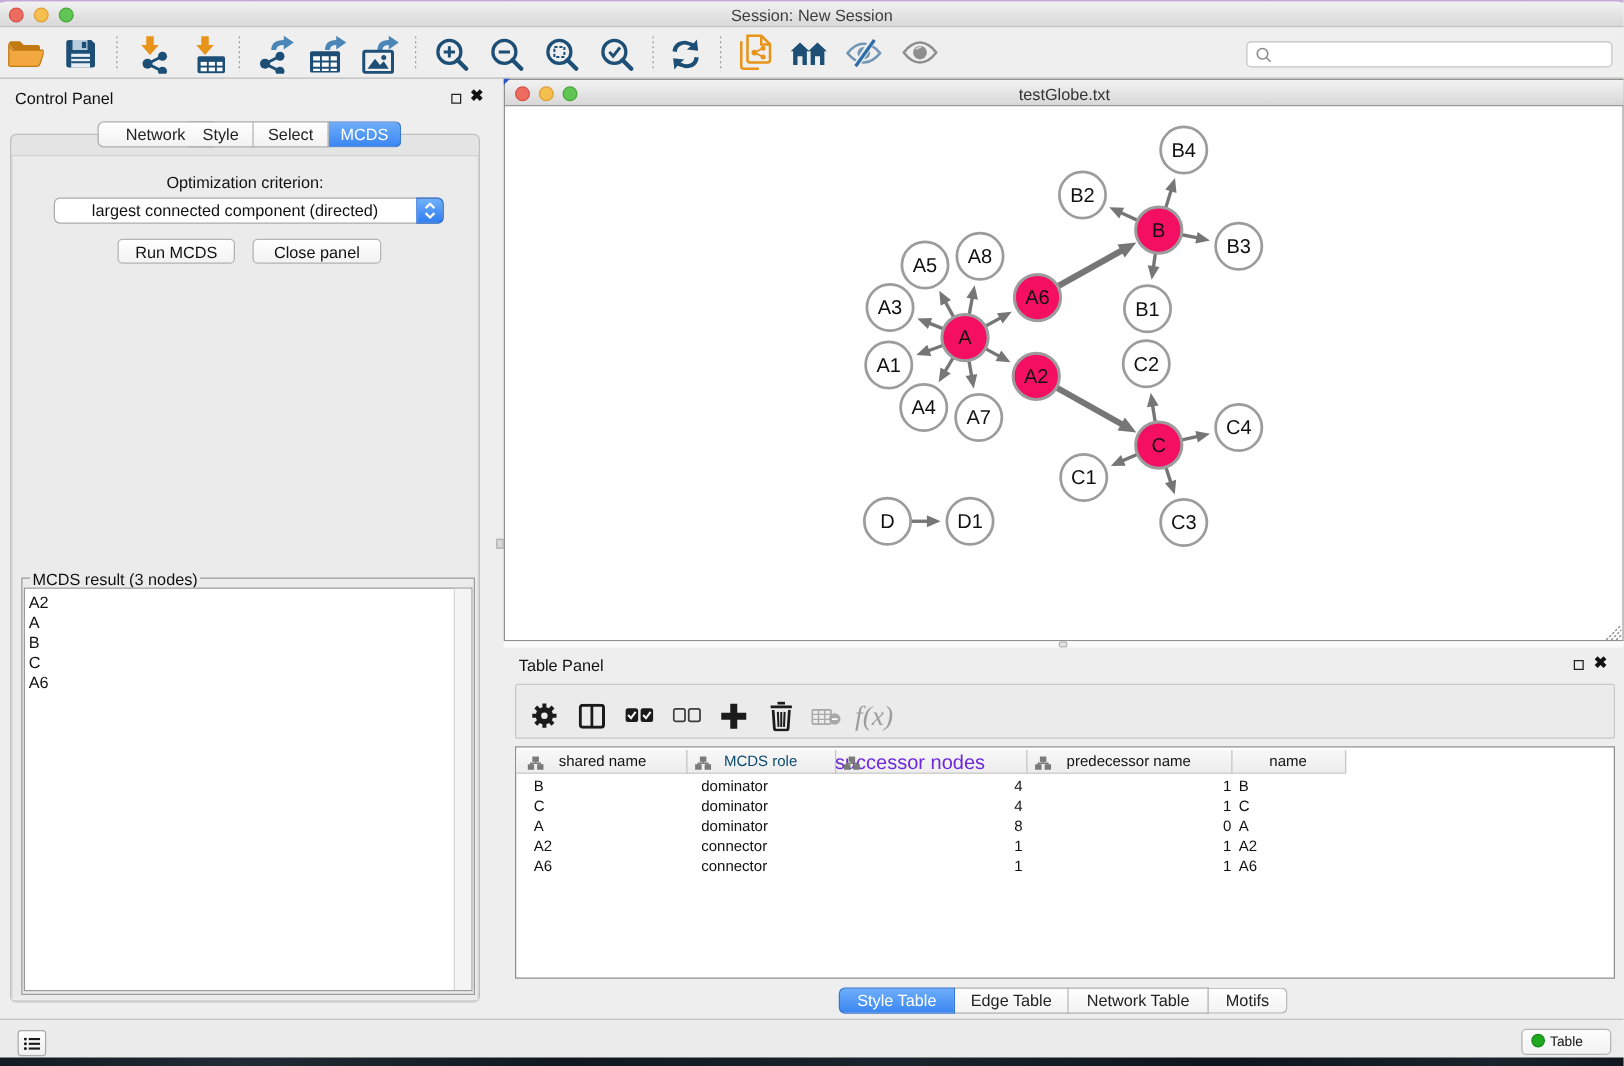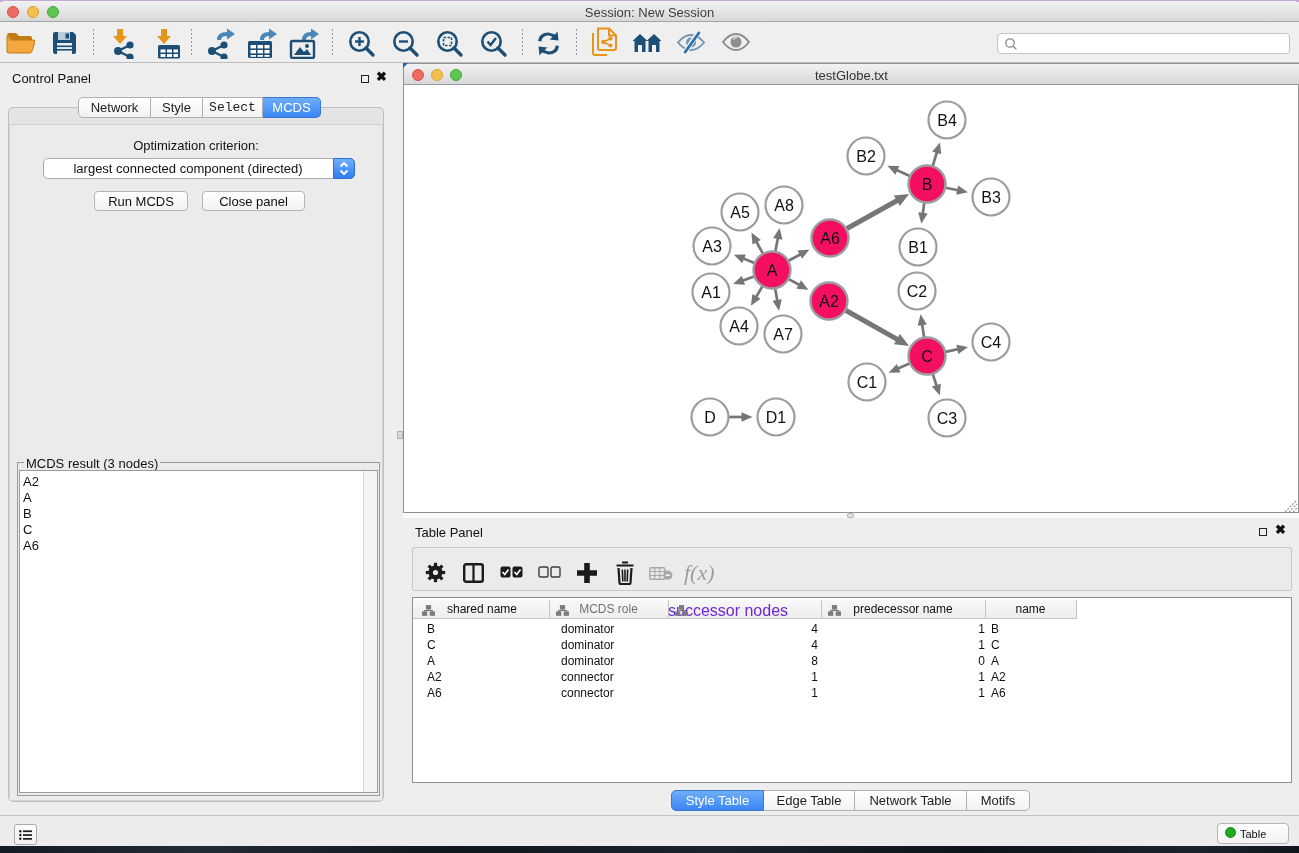"Network" div.tab { width: 73px -> 93px }
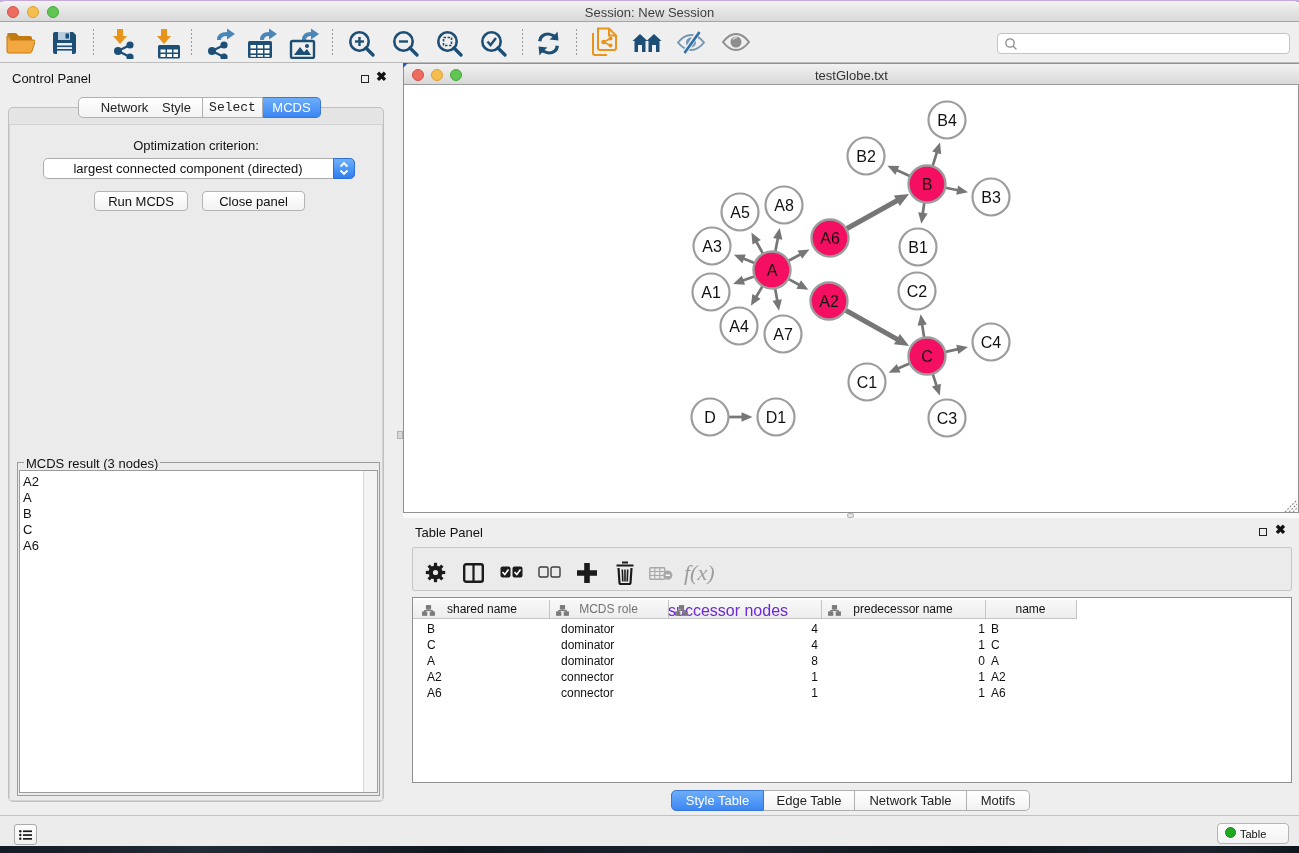"Select" div.tab { font-family: Liberation Mono, monospace -> none }
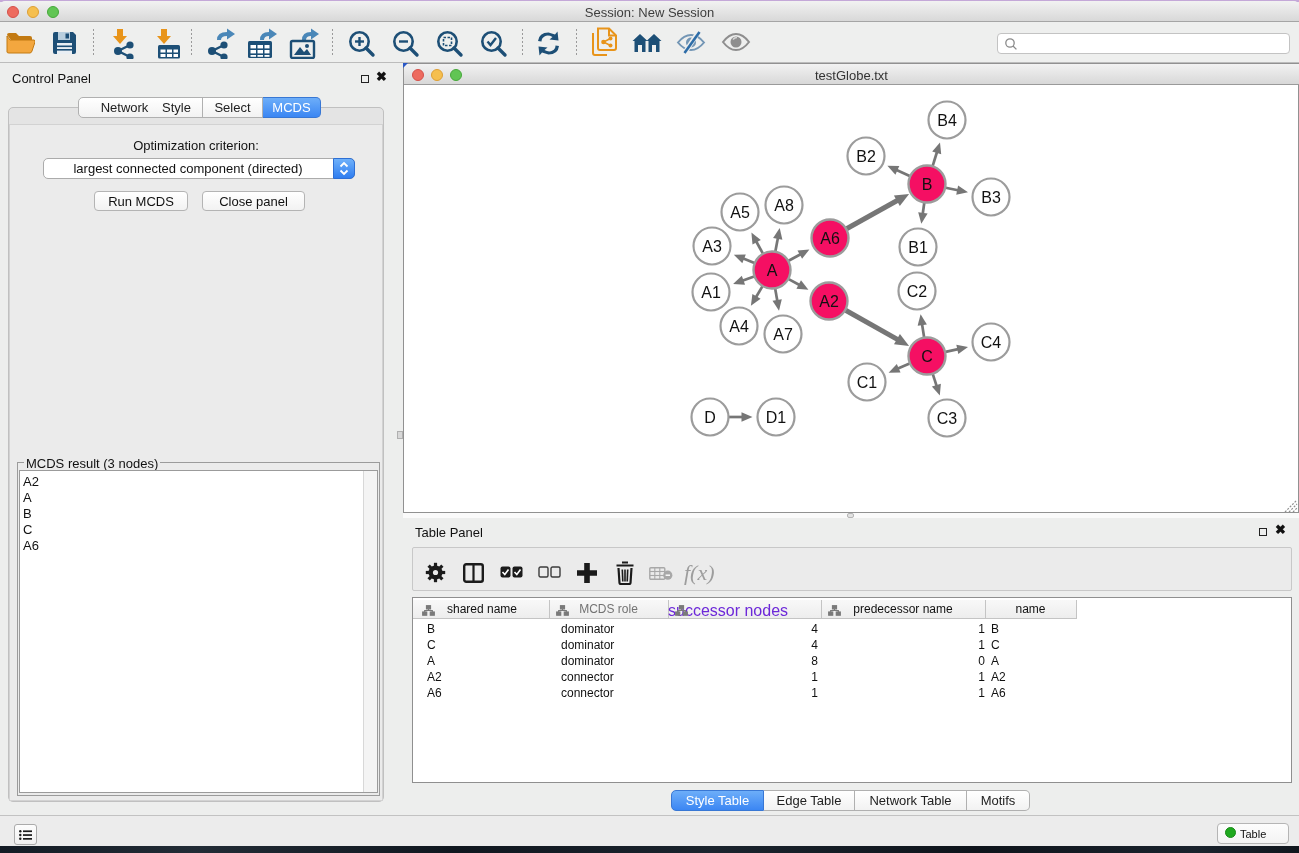"MCDS role" div.abs { color: #737373 -> #0c4a6e }
